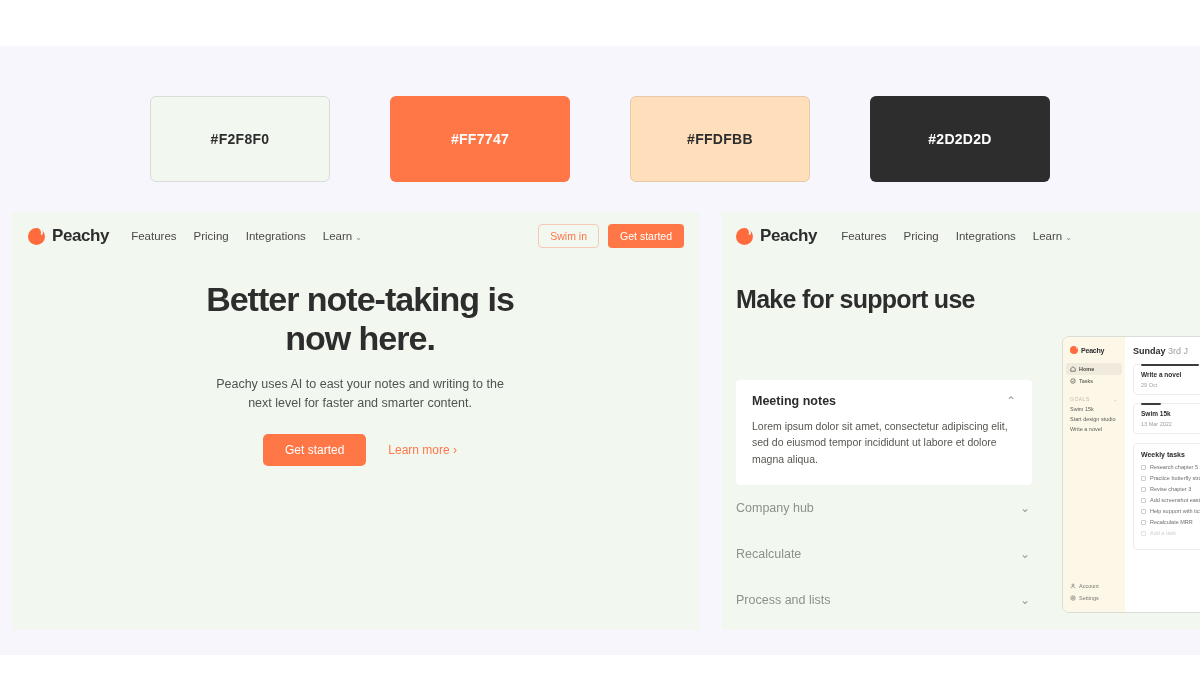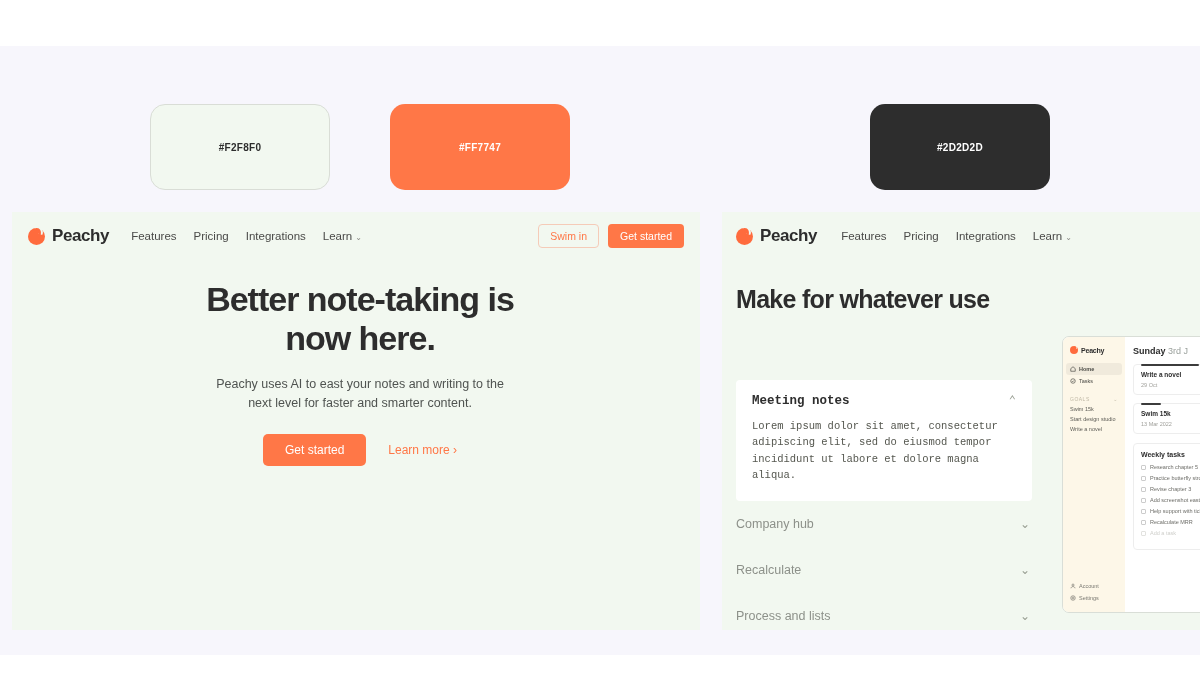"#F2F8F0" .swatch { border-radius: 15px -> 6px; font-size: 10px -> 14px; top: 12px -> 4px }
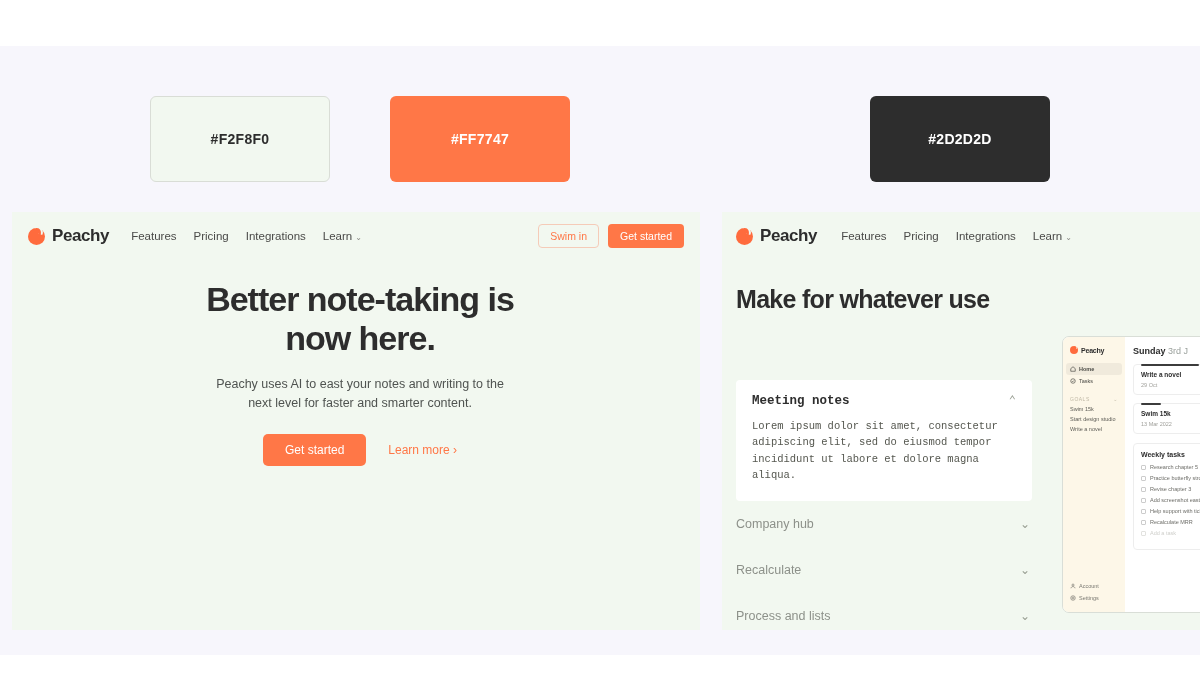"#FFDFBB" div.swatch { html: none -> <div> <span>#FFDFBB</span> </div> }
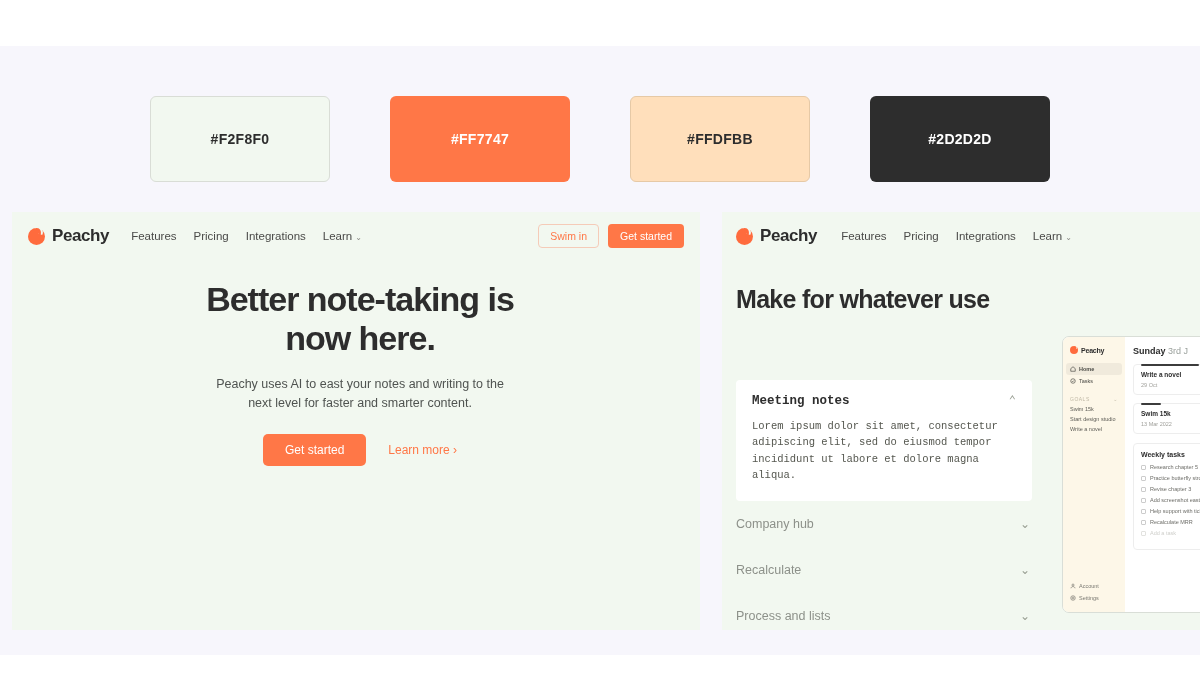"Make for whatever use" span { text: whatever -> support }
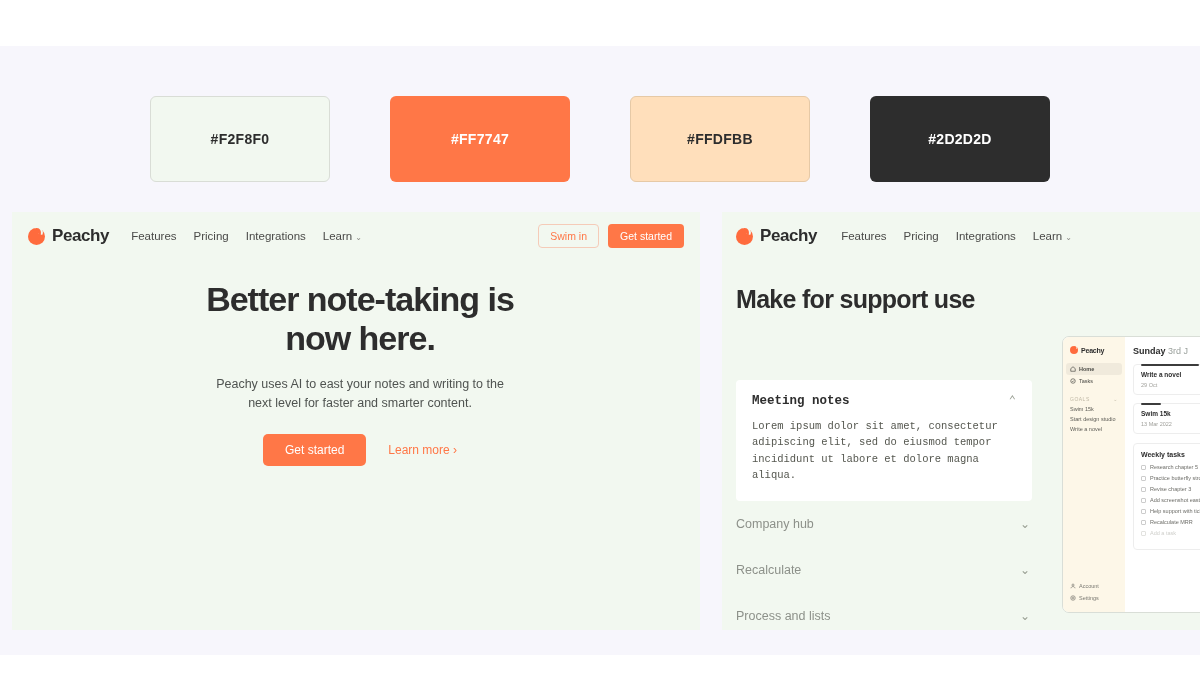"Meeting notes" .acc-open { font-family: Liberation Mono, monospace -> none }
